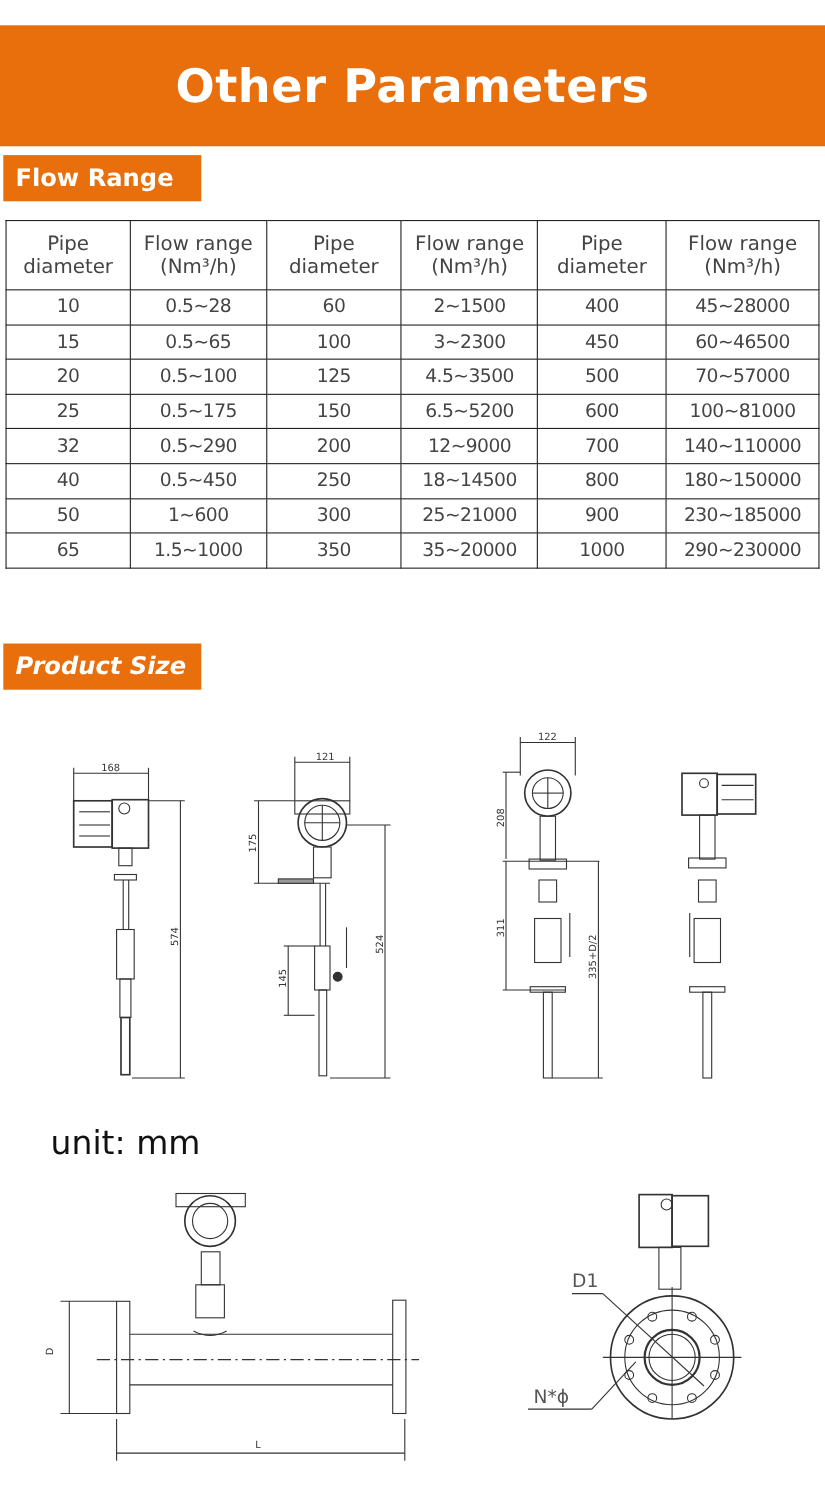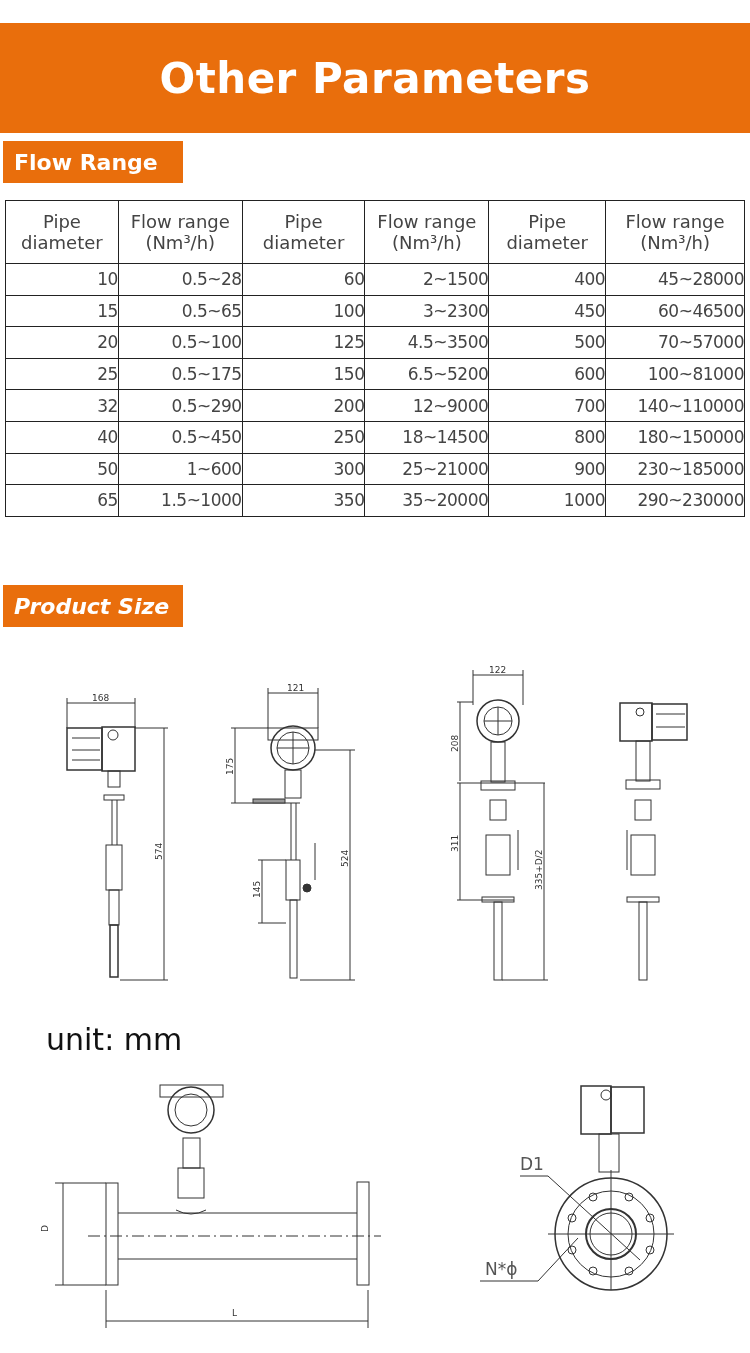"10" table.flow td { text-align: right -> none }
